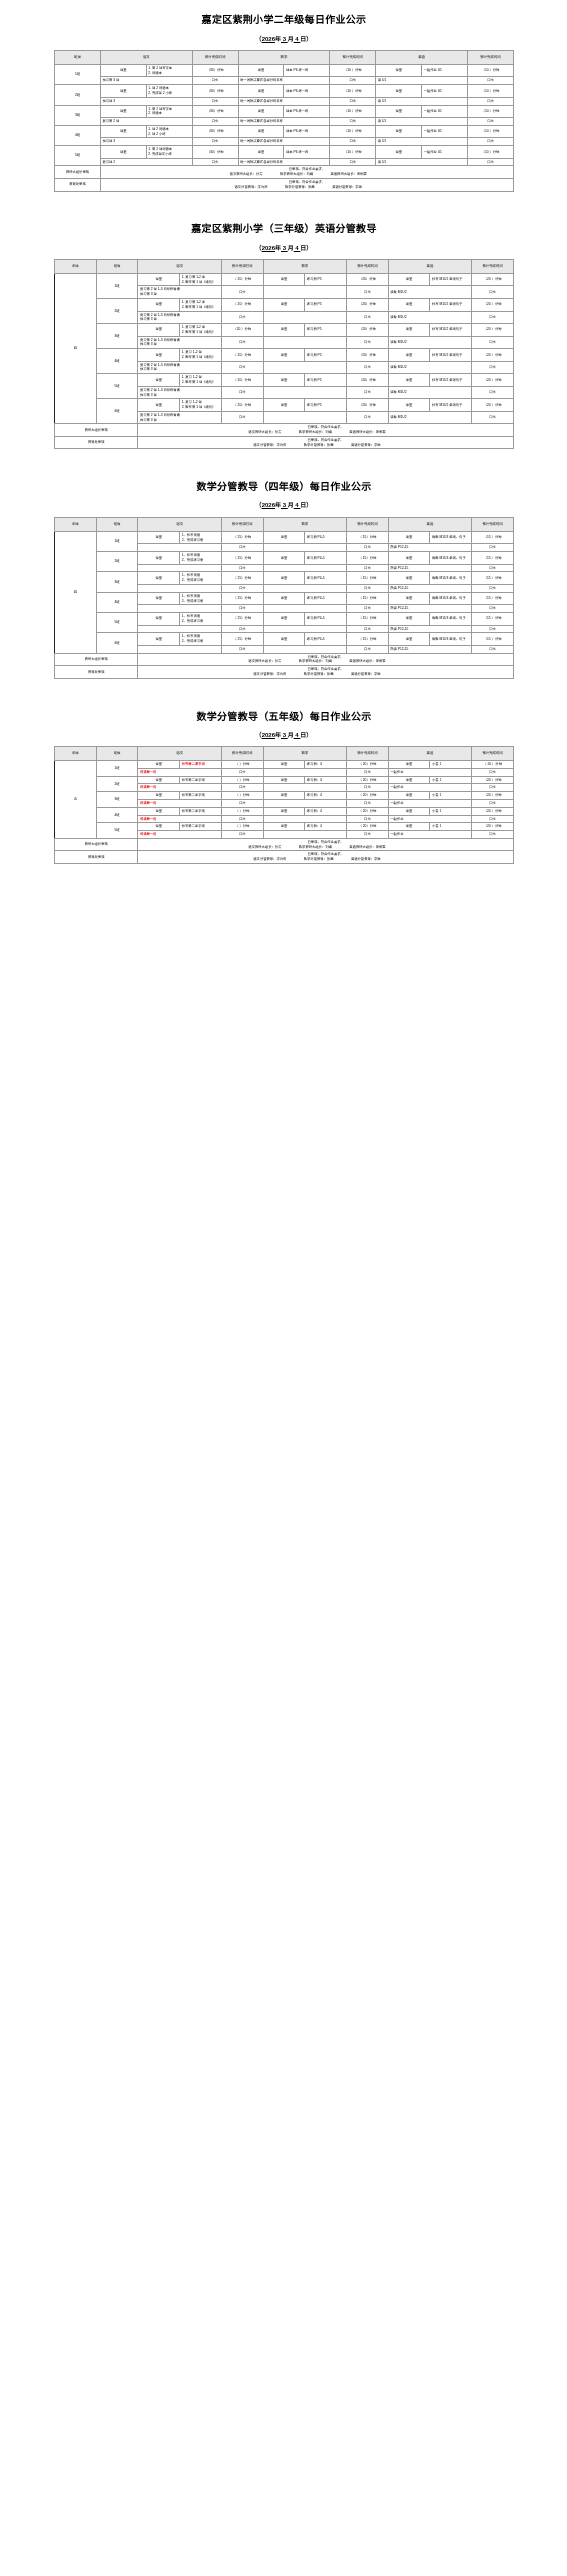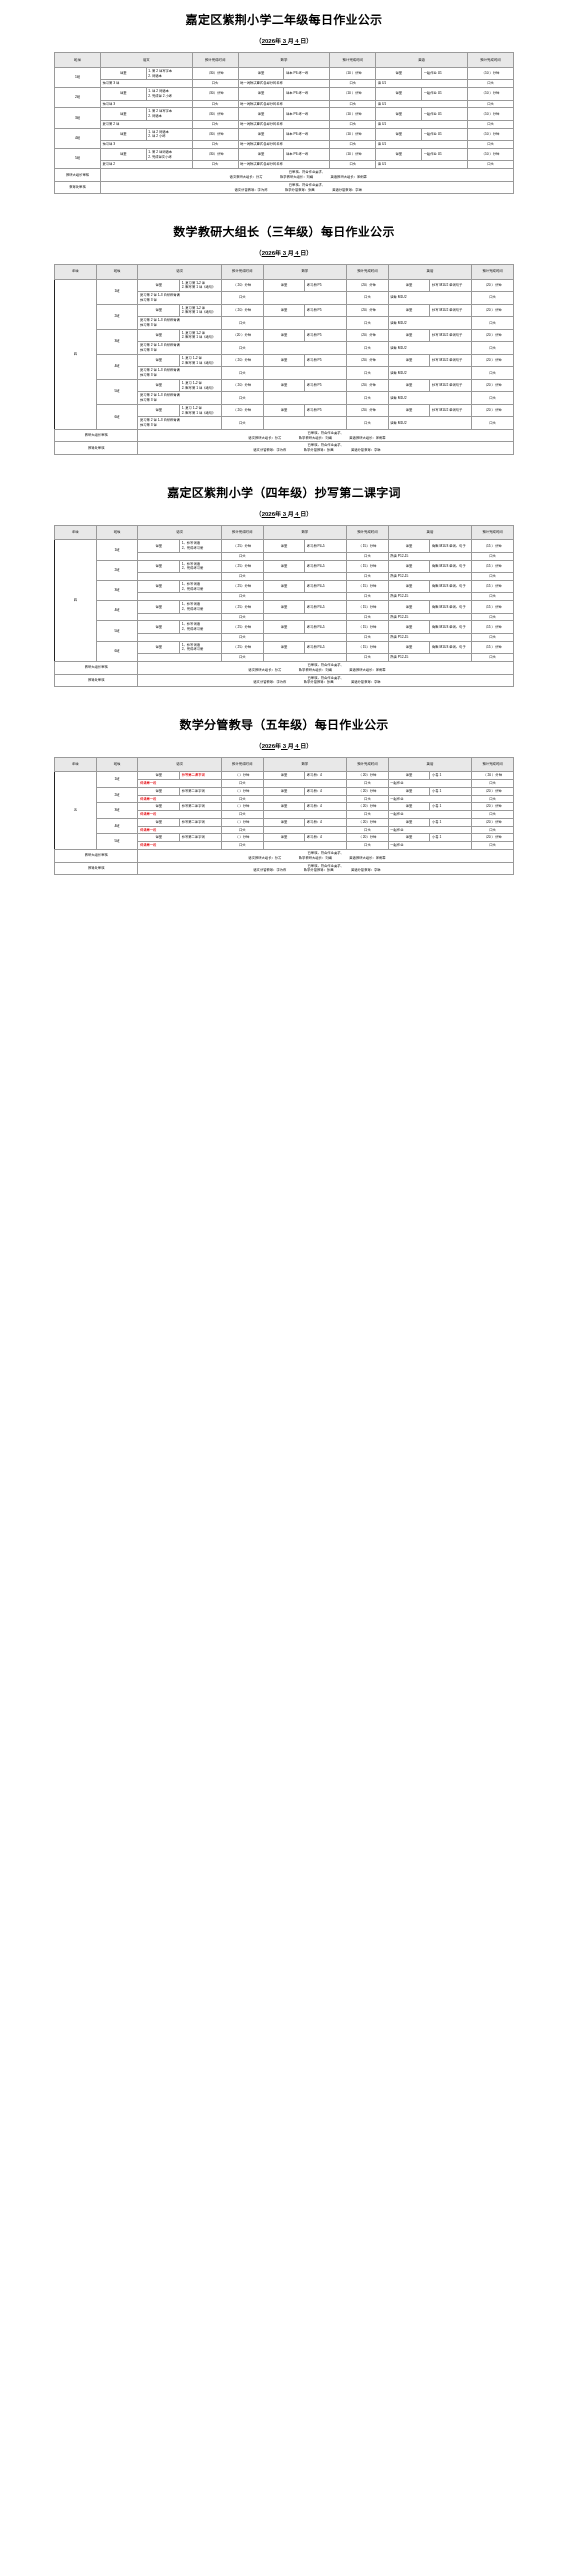"嘉定区紫荆小学二年级每日作业公示" .doc-title { font-family: Liberation Mono, monospace -> Liberation Serif, serif; font-size: 12px -> 10px }
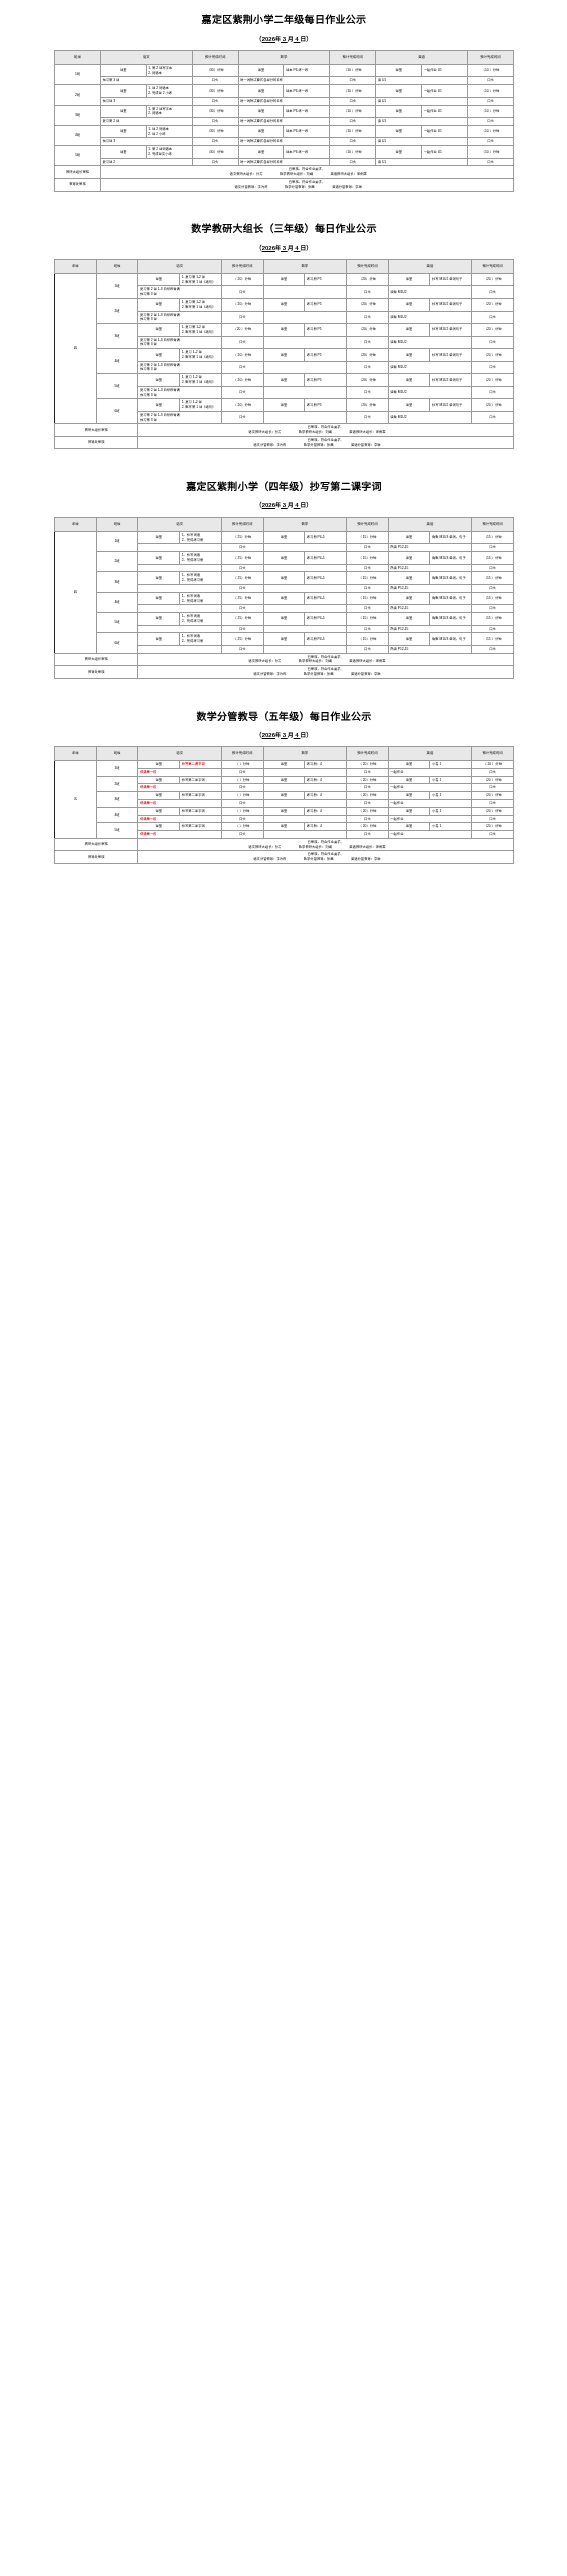"数学教研大组长（三年级）每日作业公示" div.doc-title { text: 数学教研大组长（三年级）每日作业公示 -> 嘉定区紫荆小学（三年级）英语分管教导 }
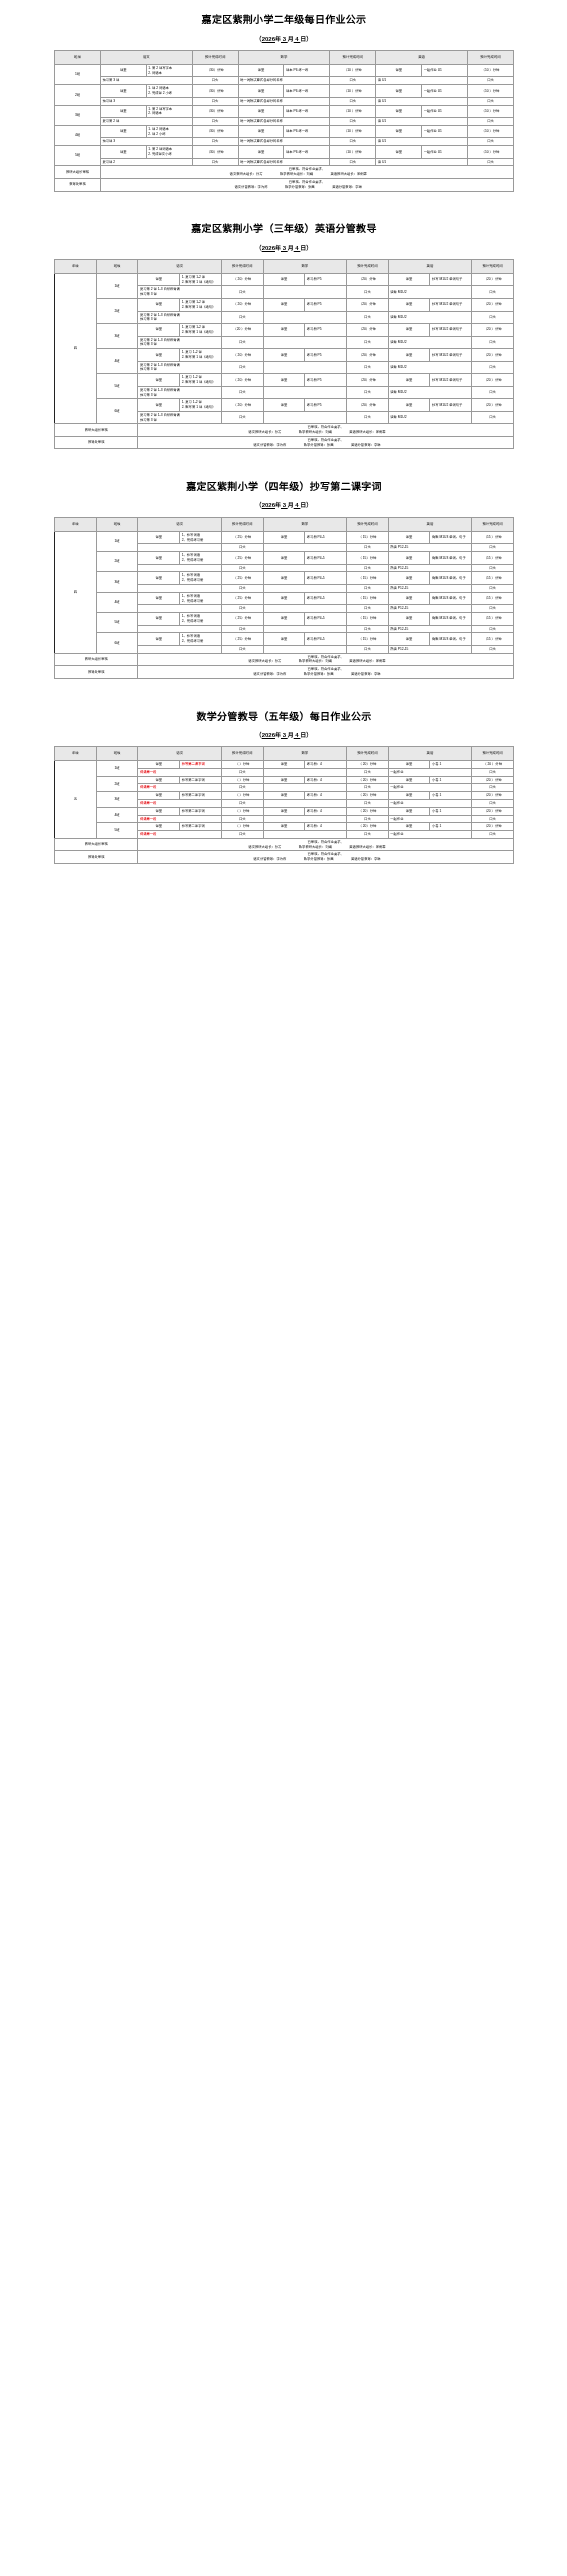"嘉定区紫荆小学（四年级）抄写第二课字词" div.doc-title { text: 嘉定区紫荆小学（四年级）抄写第二课字词 -> 数学分管教导（四年级）每日作业公示 }
